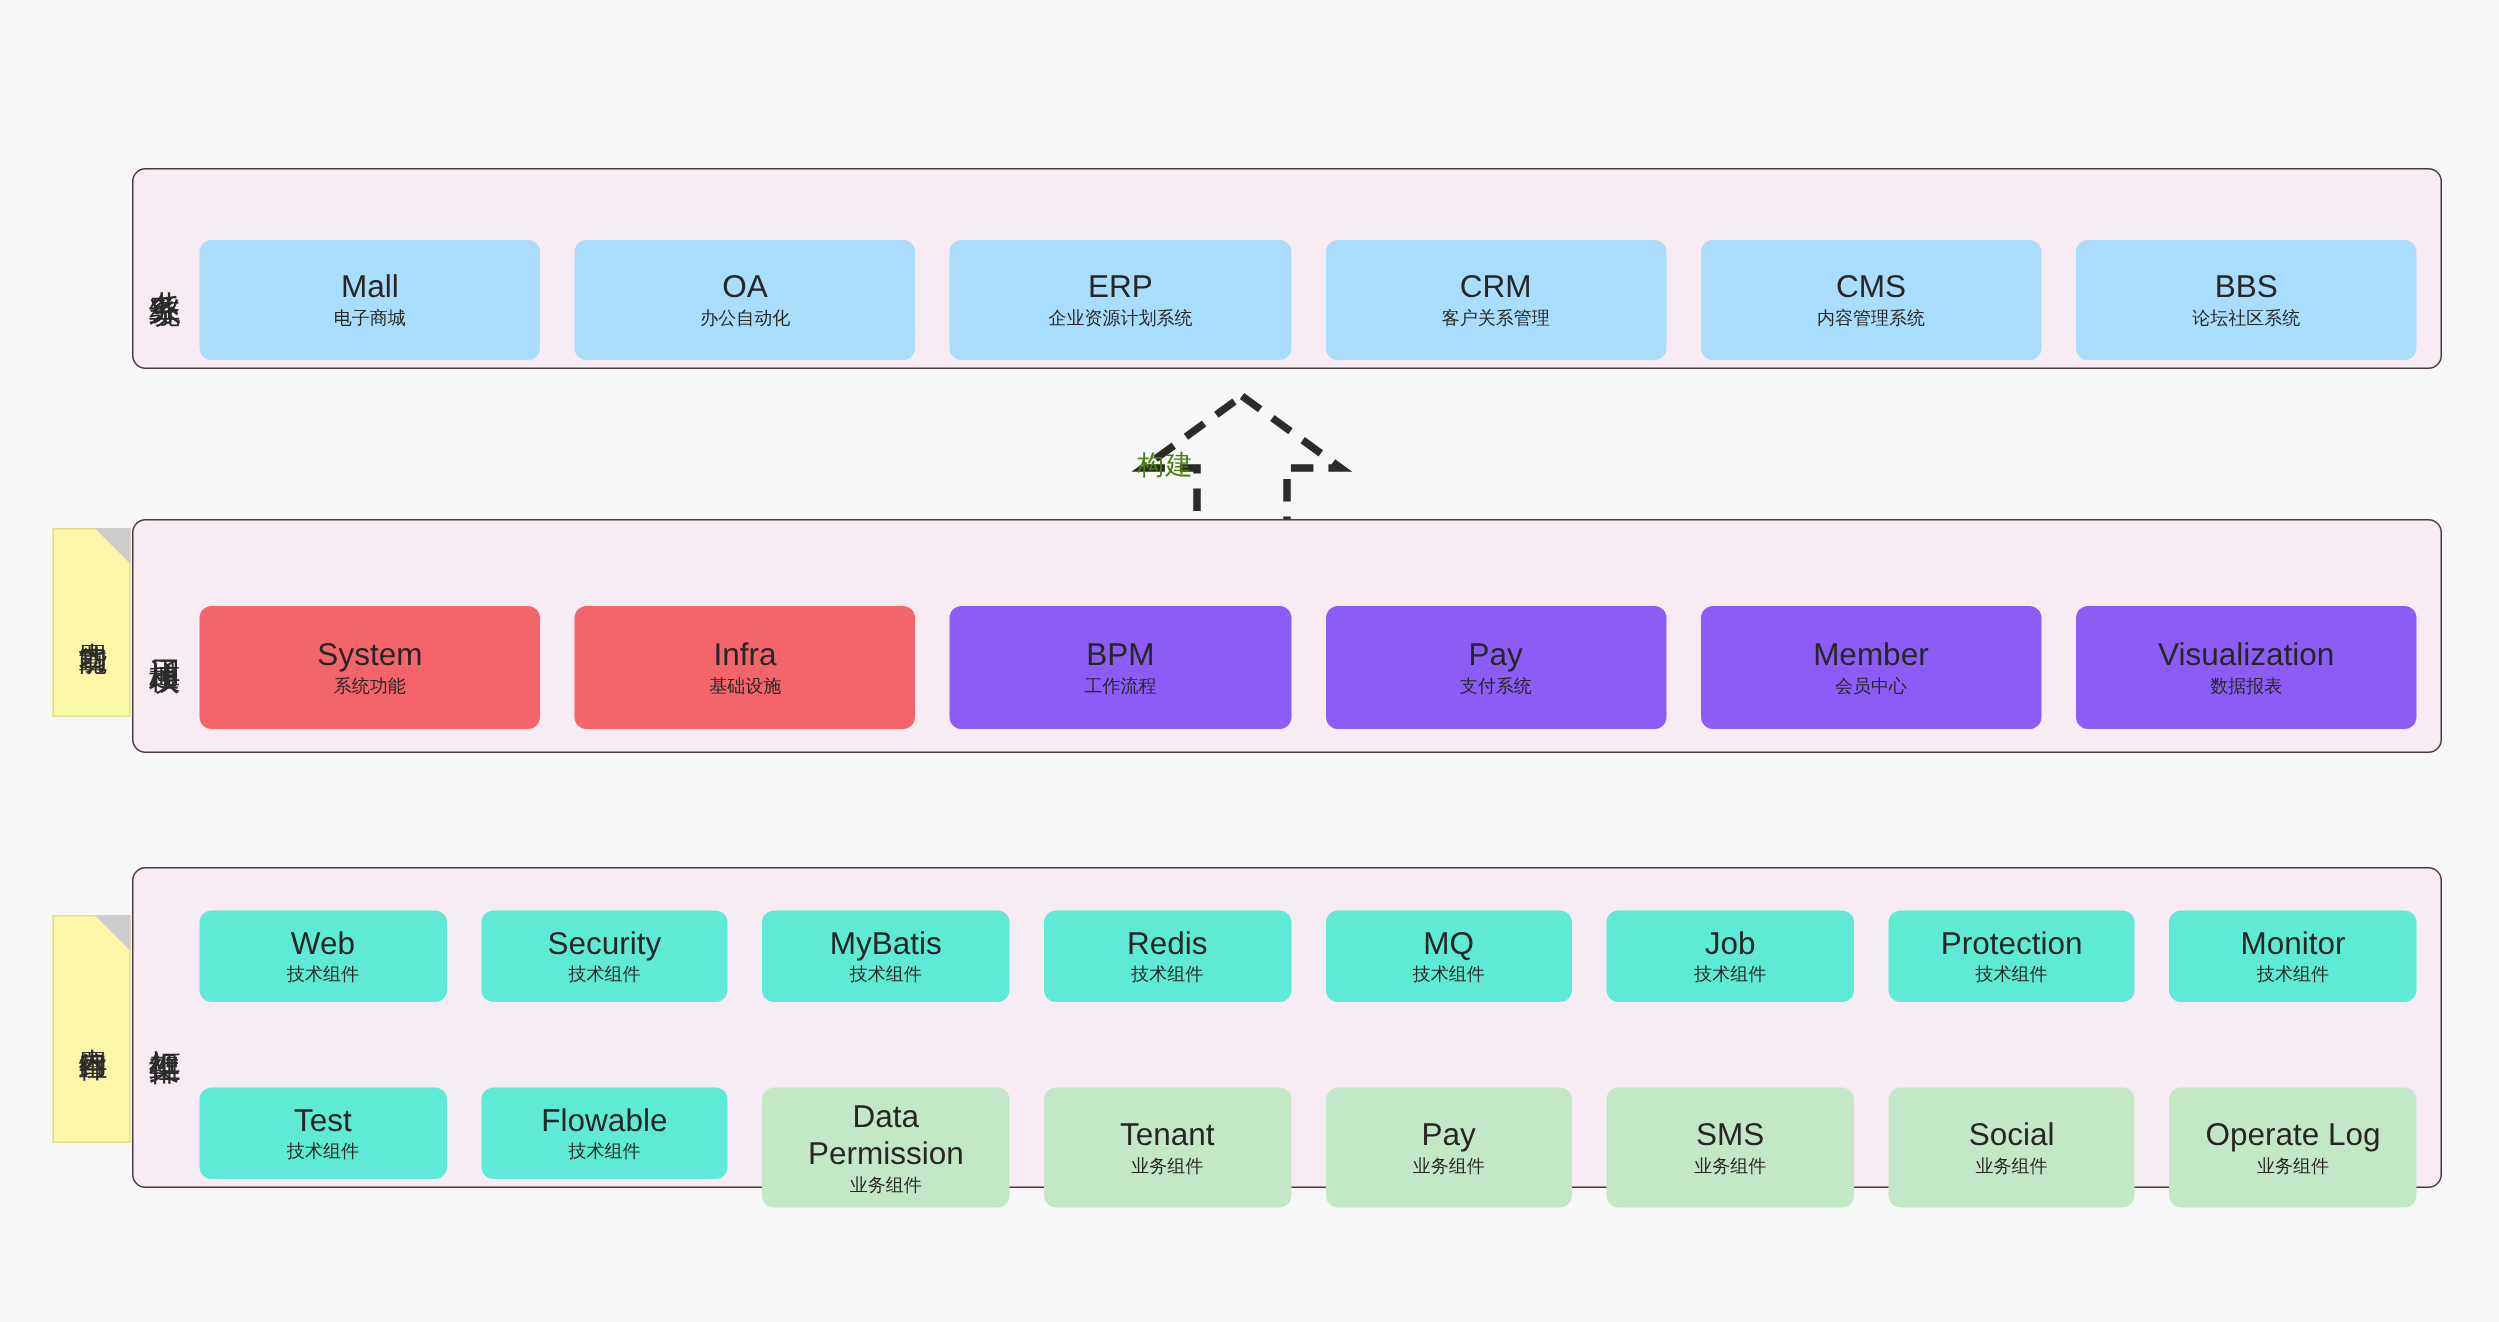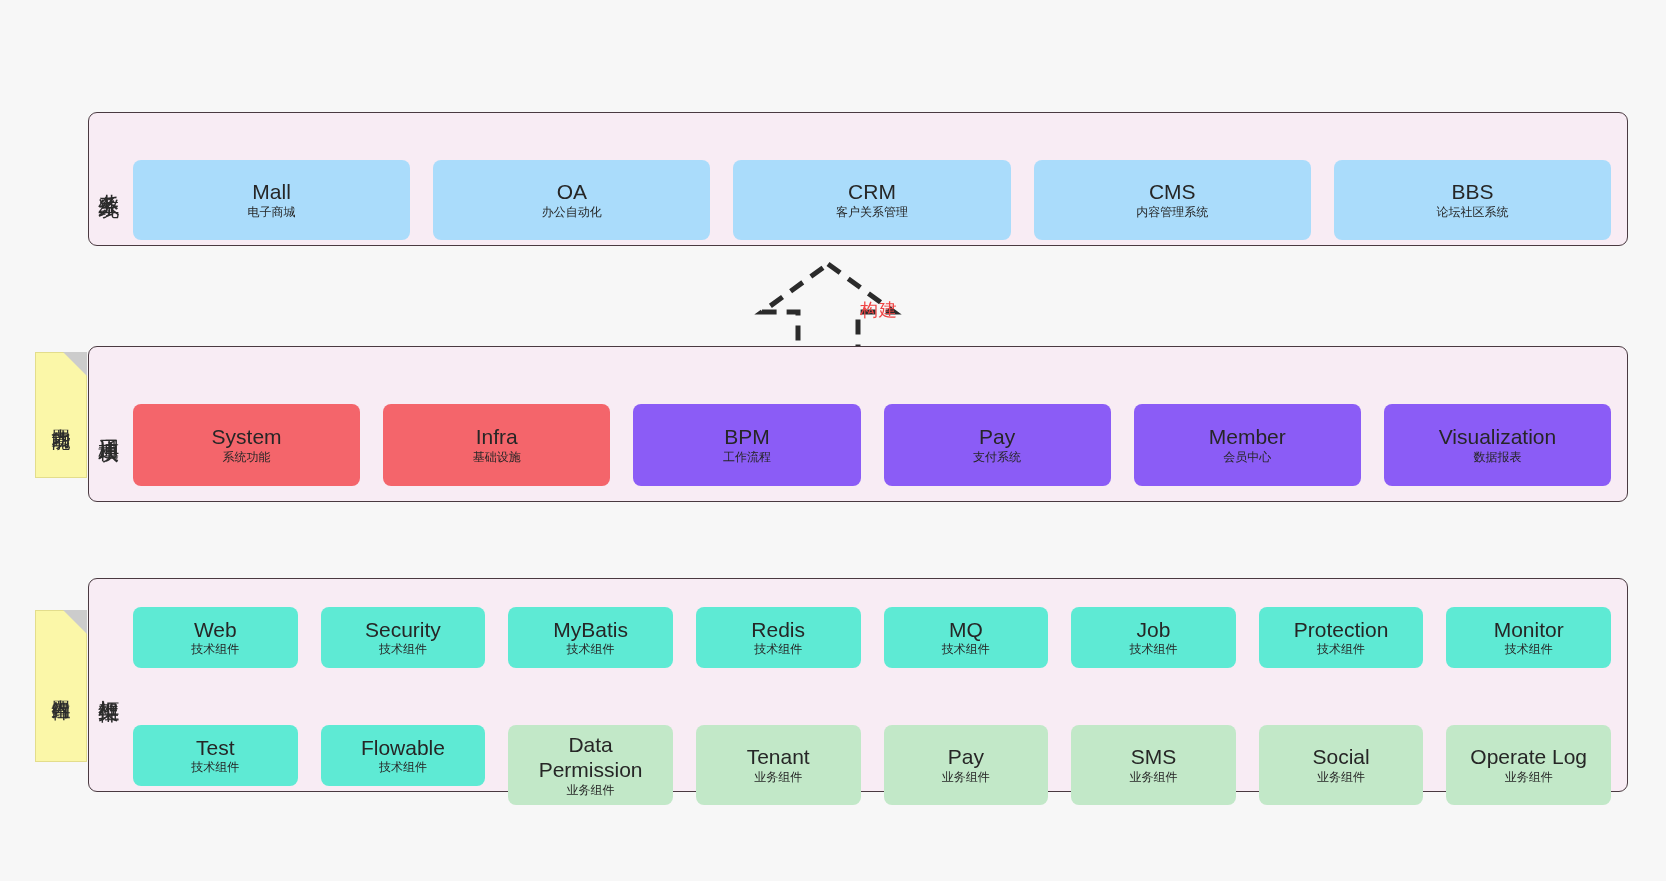"ERP" div.card { html: none -> <div> <span>ERP</span> <span>企业资源计划系统</span> </div> }
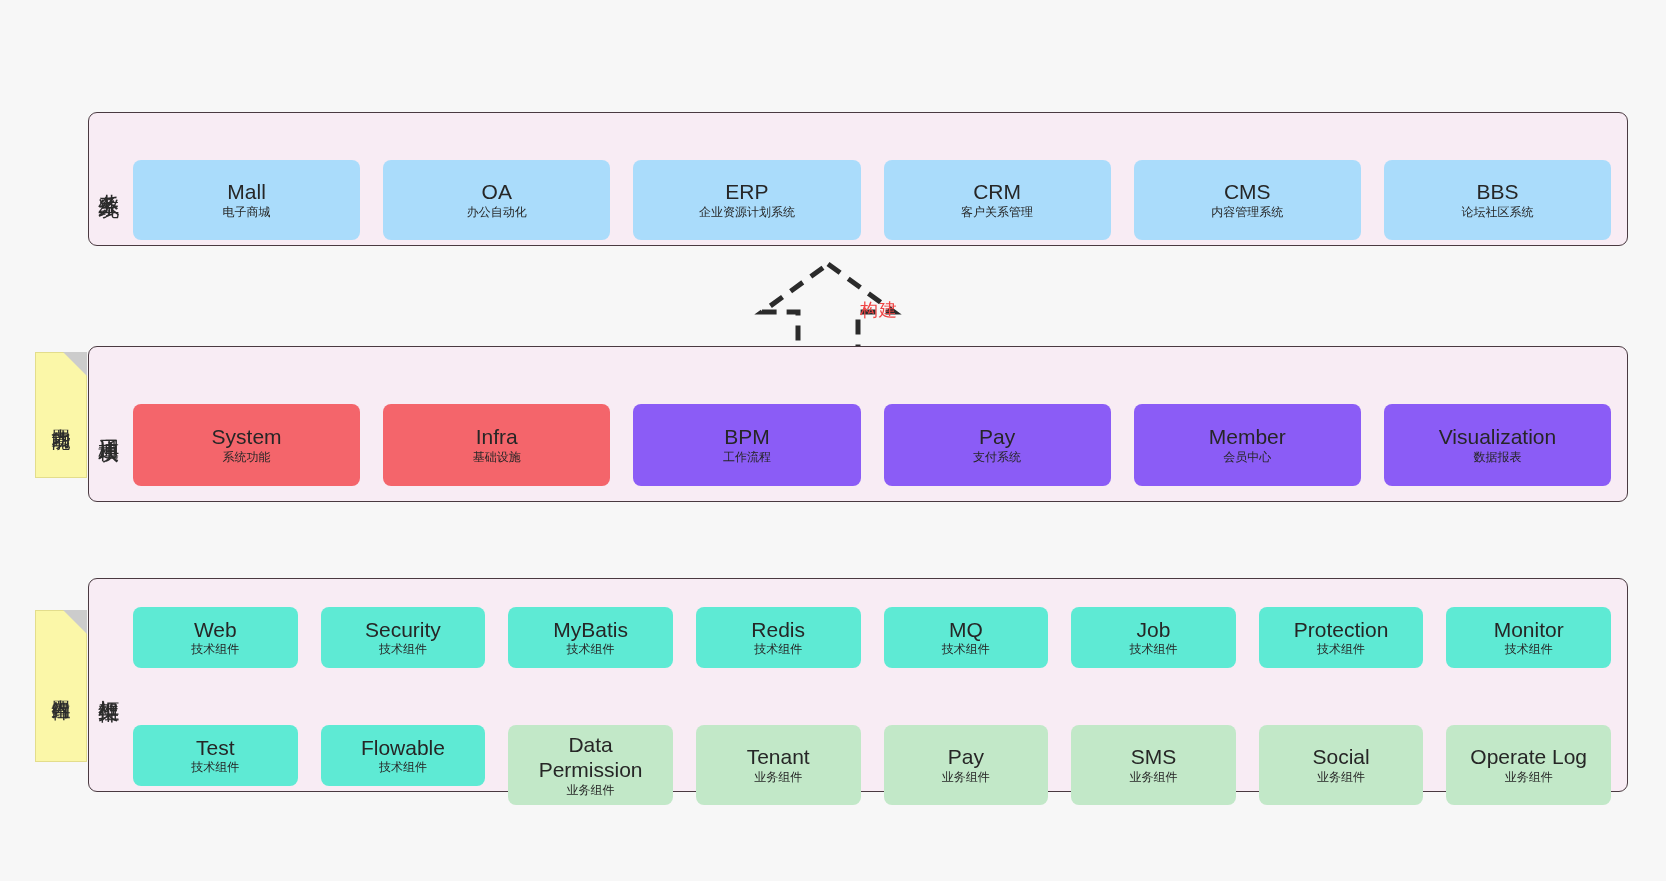"构建" .block-arrow .arrow-label { color: #ef4444 -> #4d7c0f; text-align: right -> left }
